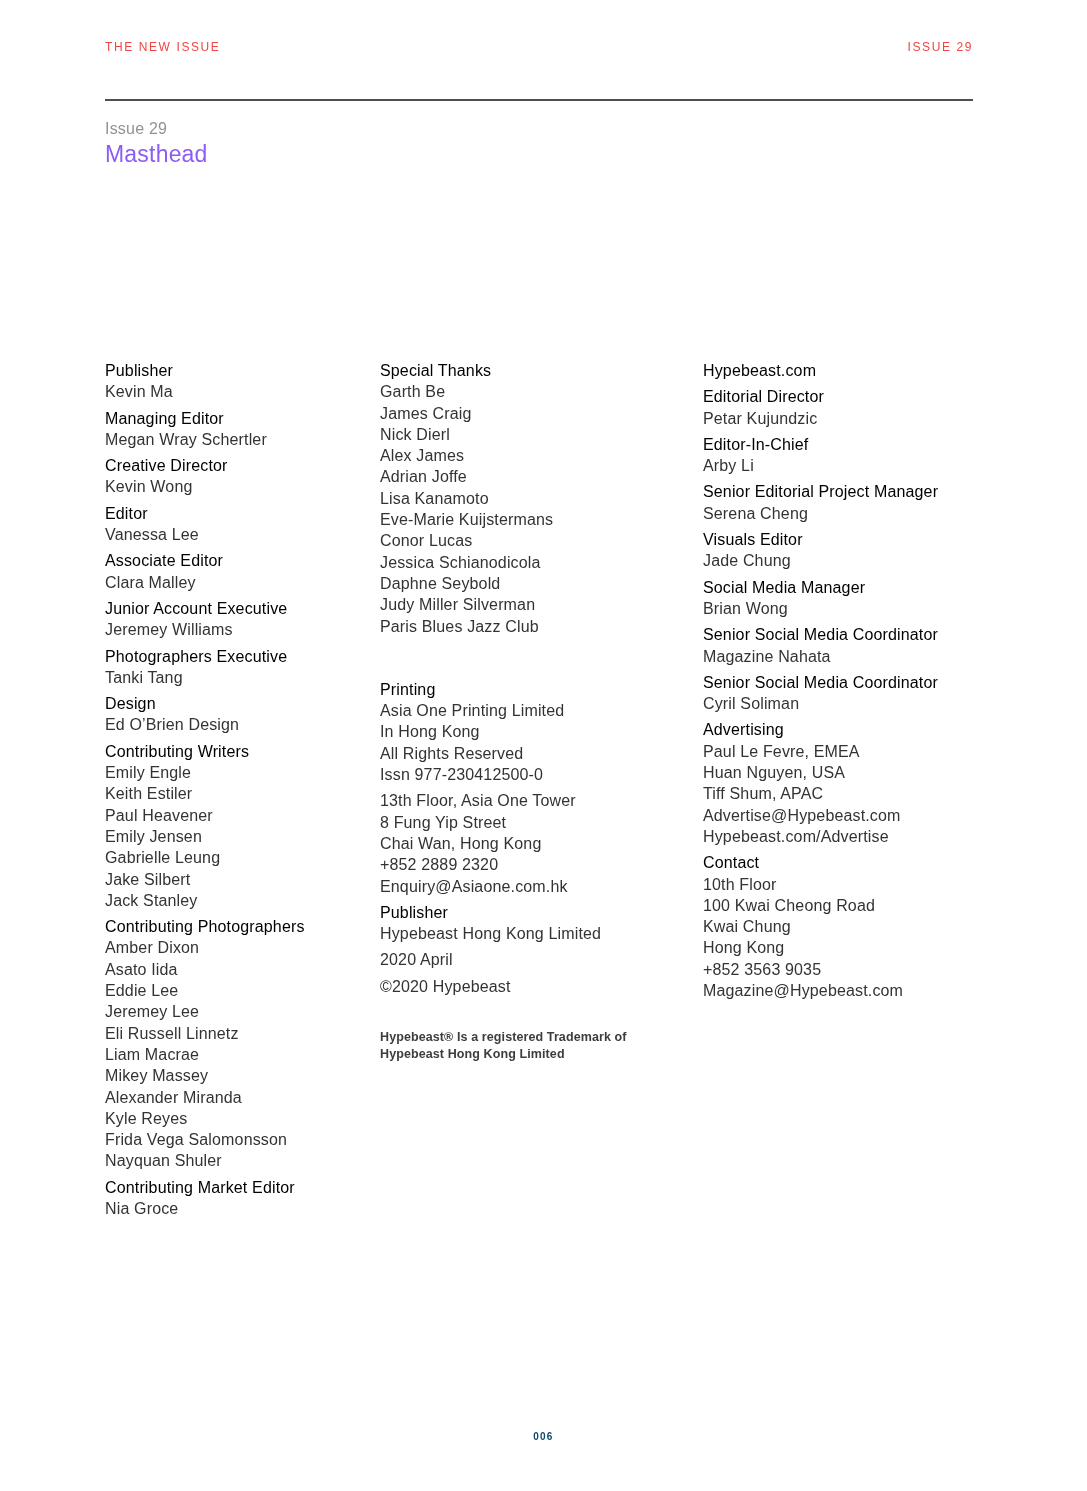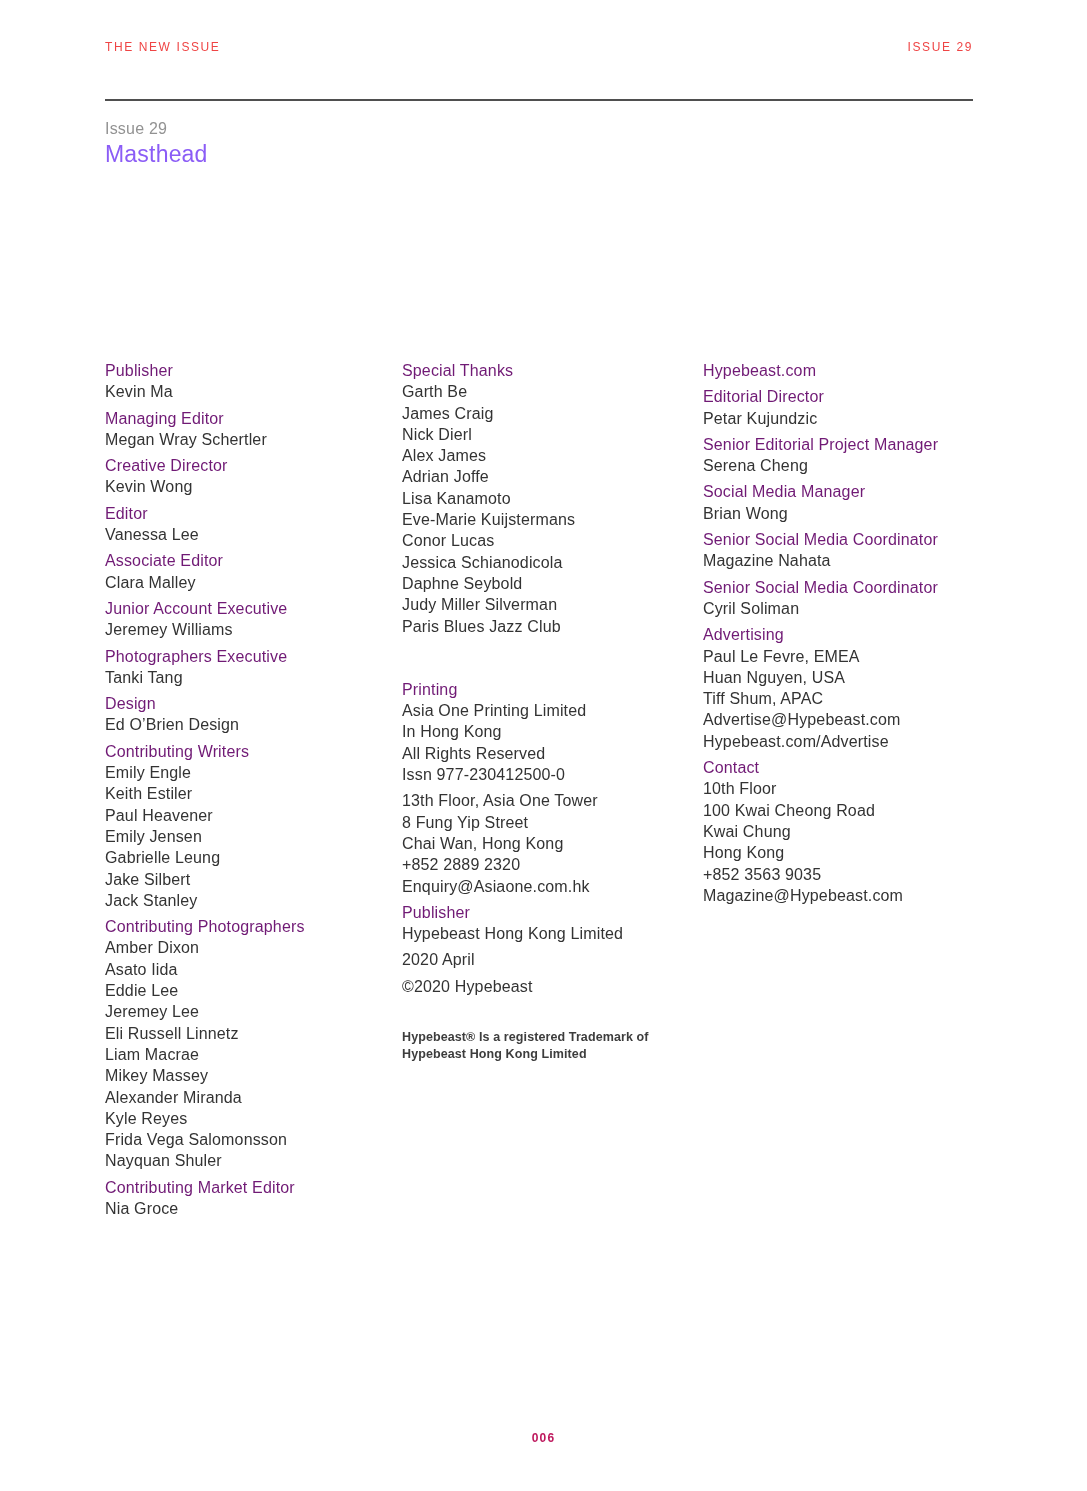"Publisher" .group-label { color: #701a75 -> #000000 }
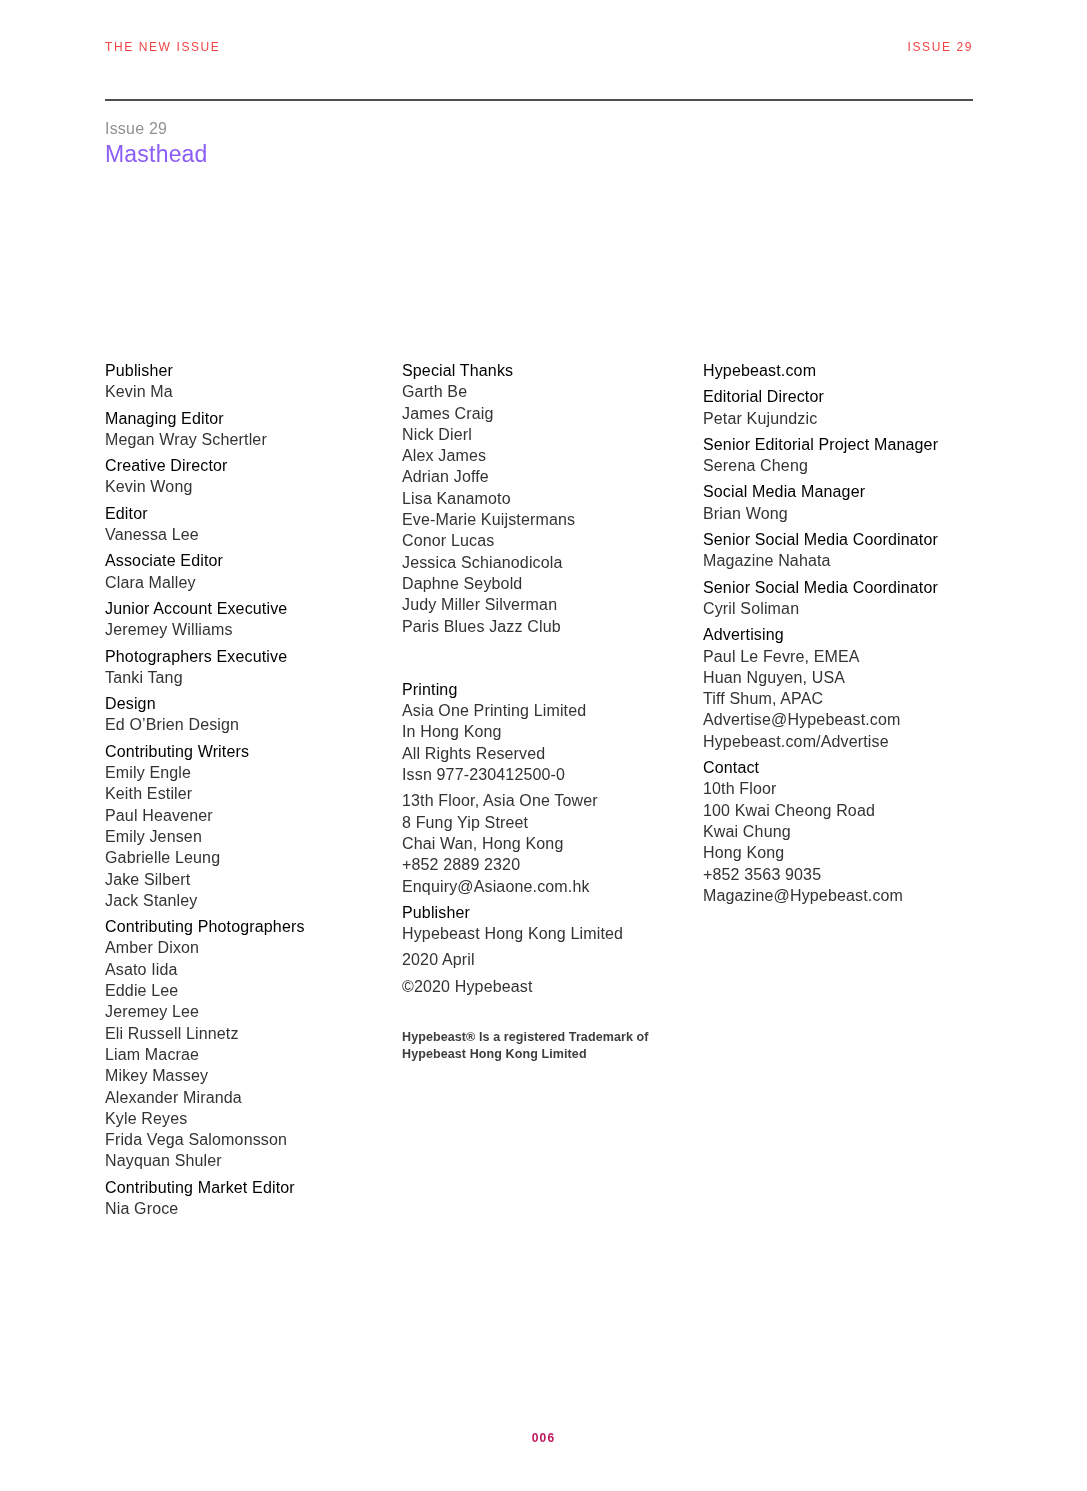"Special Thanks" .column.col-1 { left: 402px -> 380px }
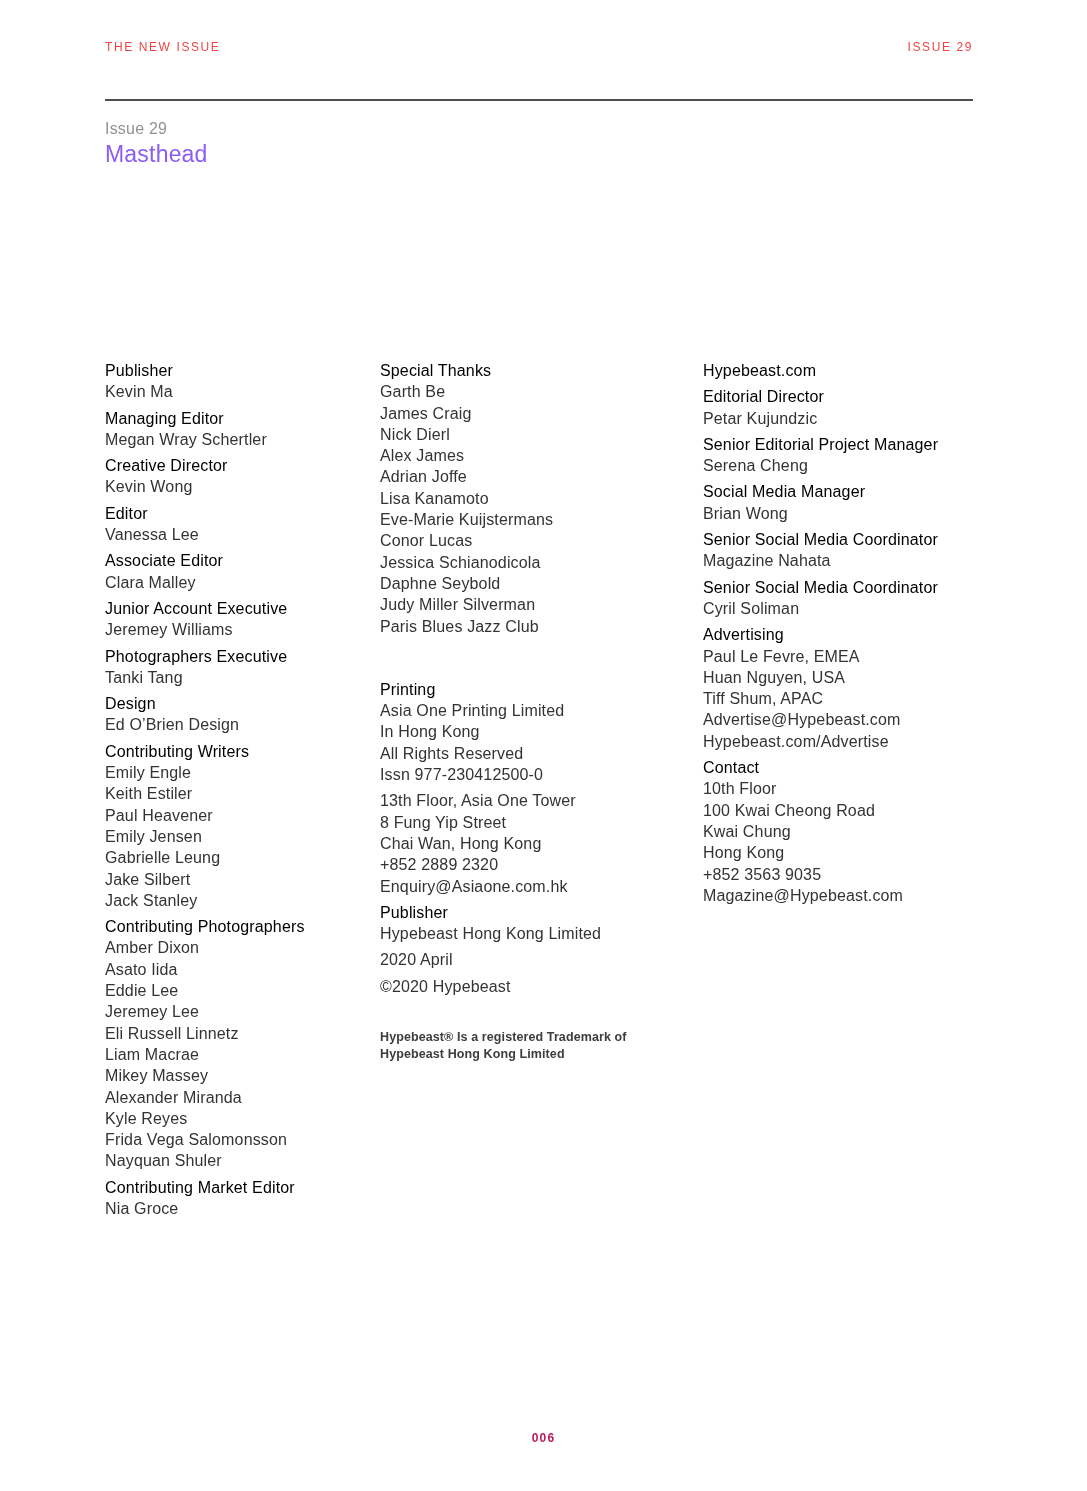"Editor-In-Chief" div.group { html: none -> <div> <div>Editor-In-Chief</div> <div>Arby Li</div> </div> }
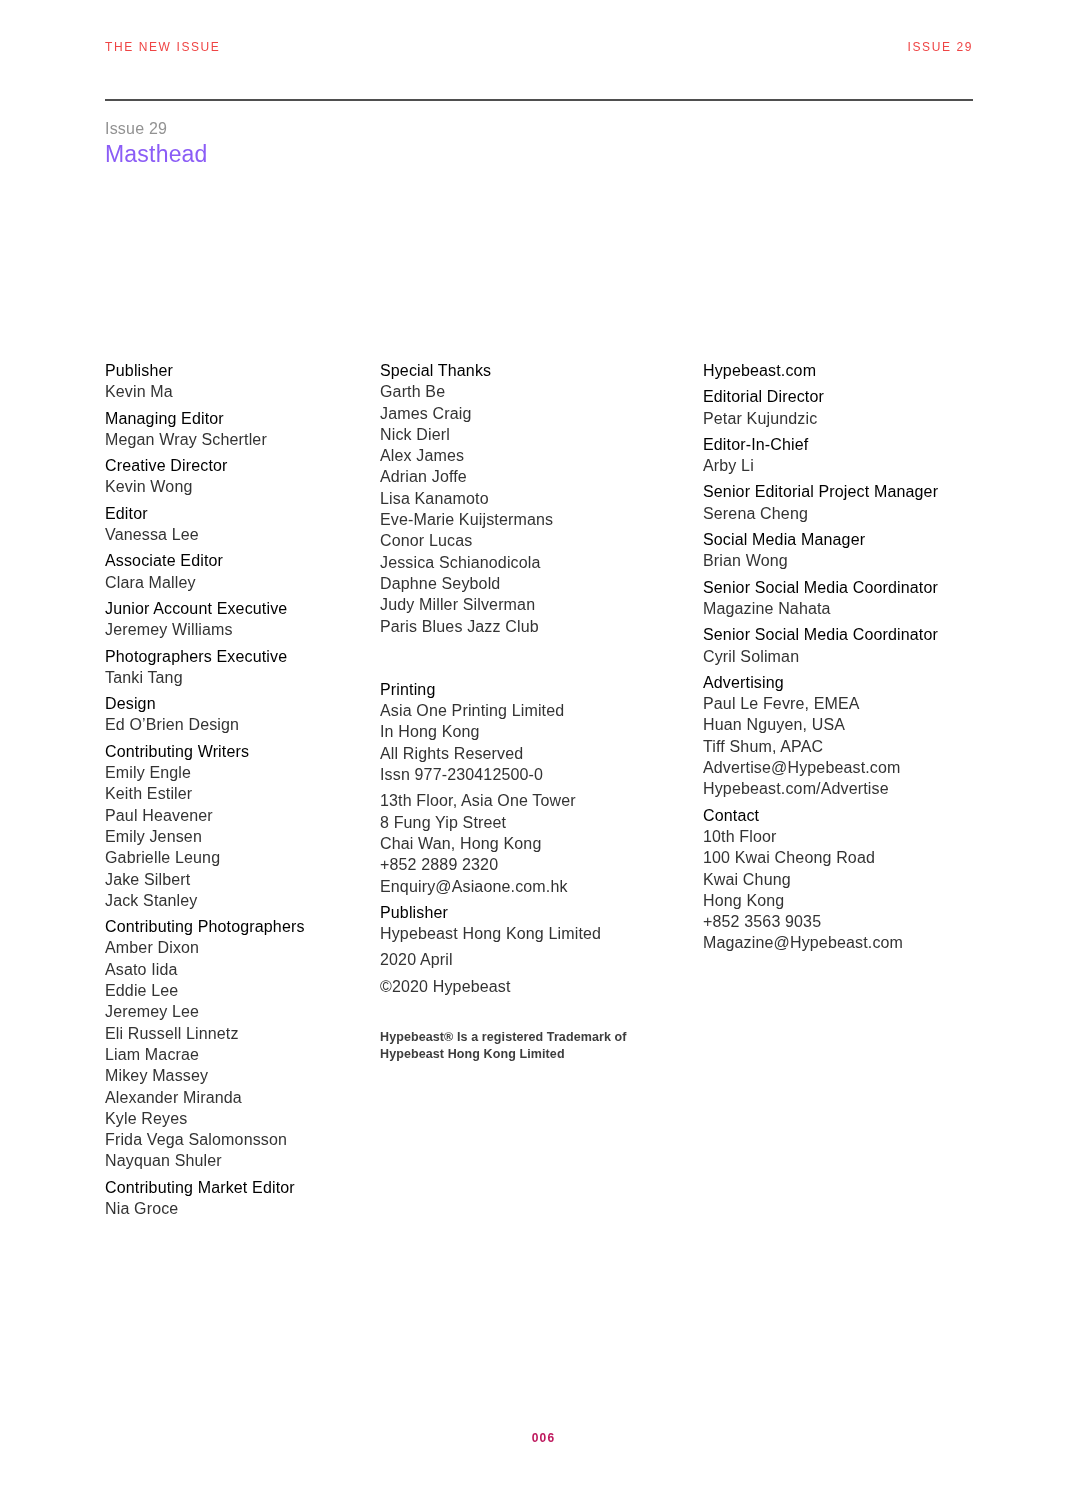"Visuals Editor" div.group { html: none -> <div> <div>Visuals Editor</div> <div>Jade Chung</div> </div> }
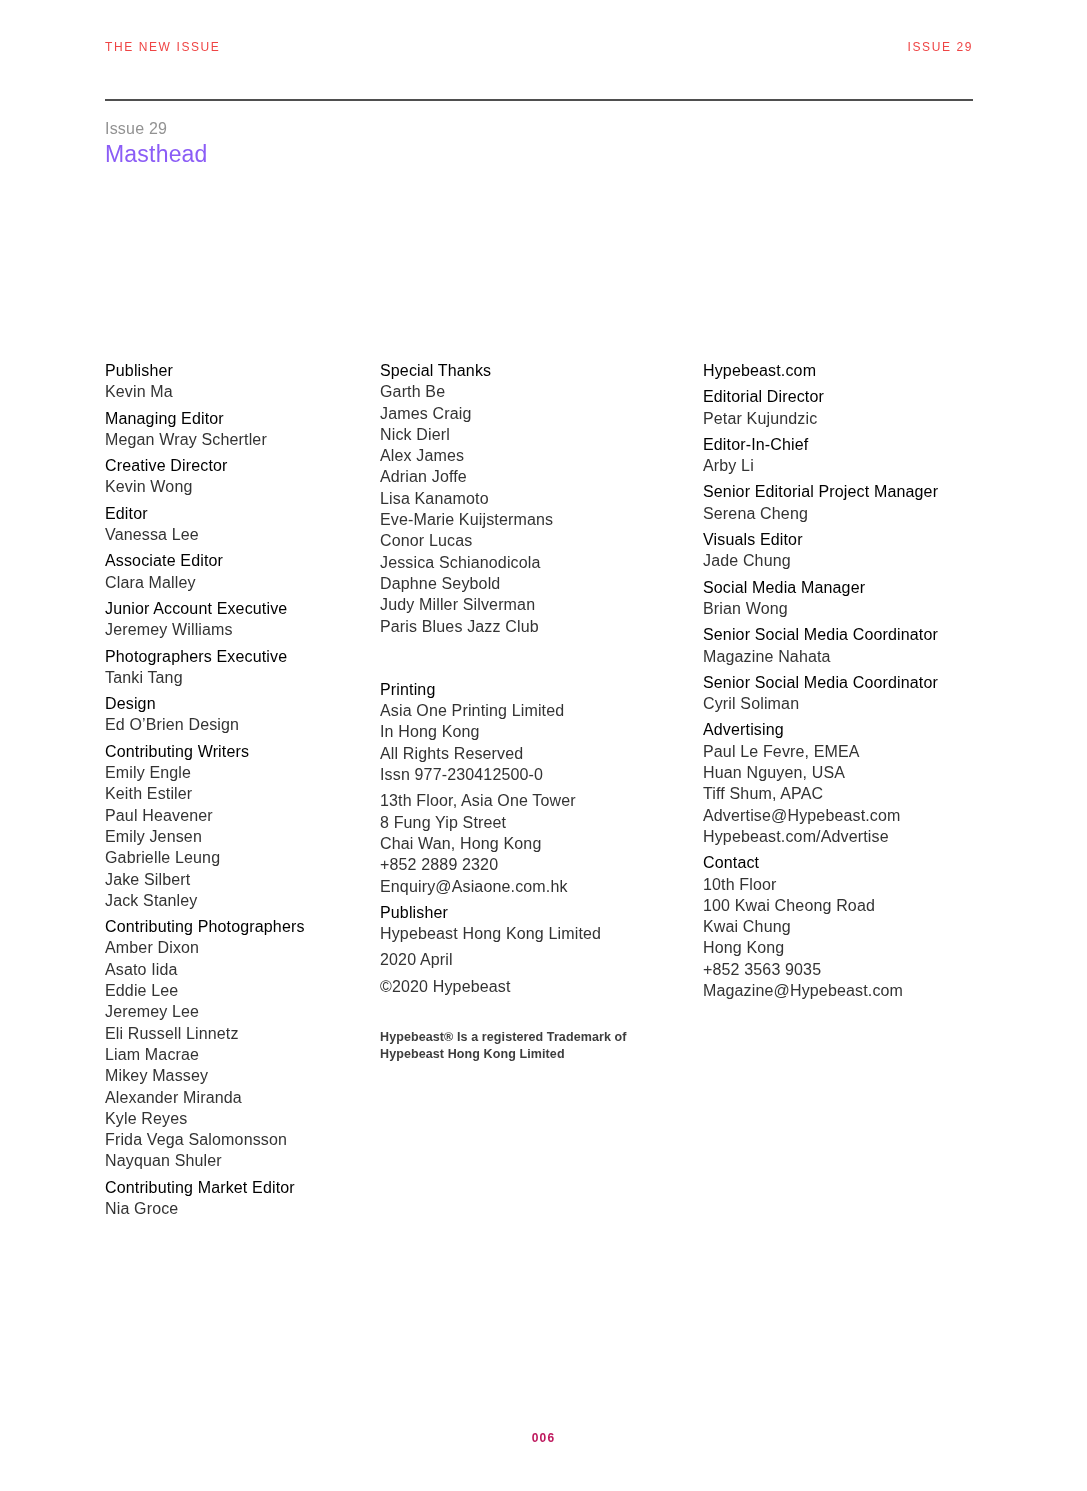"006" .footer { color: #be185d -> #0c4a6e; font-size: 12px -> 10px }
